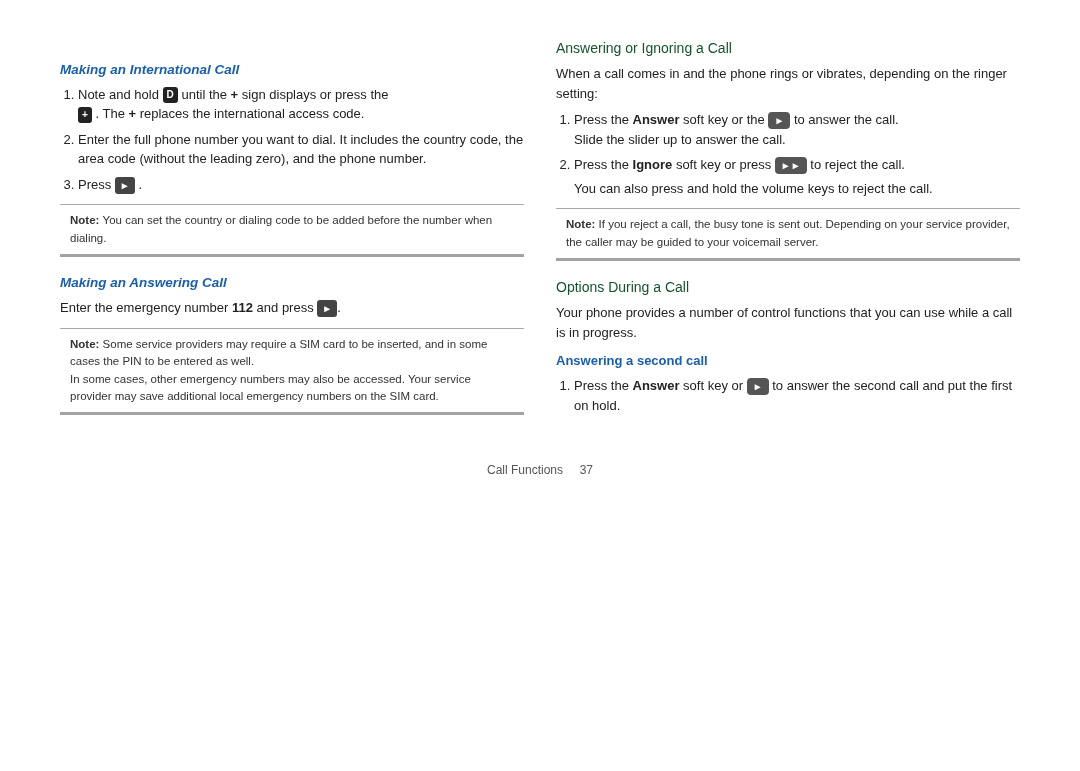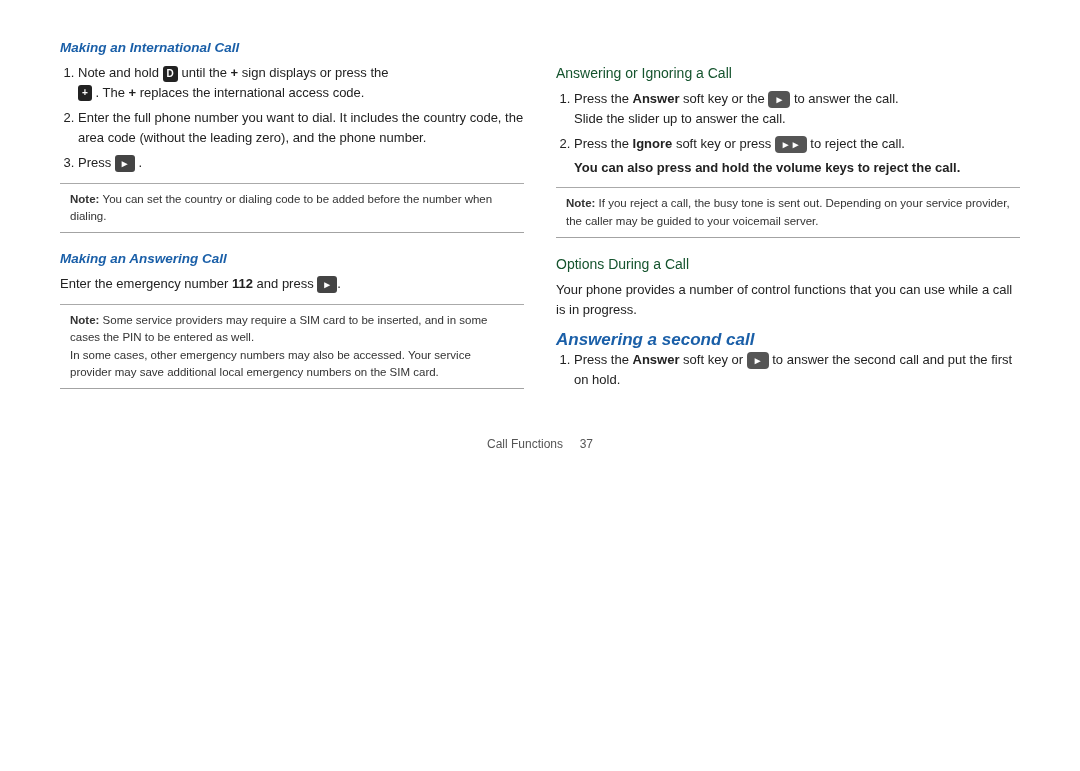"When a call comes in" p { html: none -> <p>When a call comes in and the phone rings or vibrates, depending on the ringer setting:</p> }
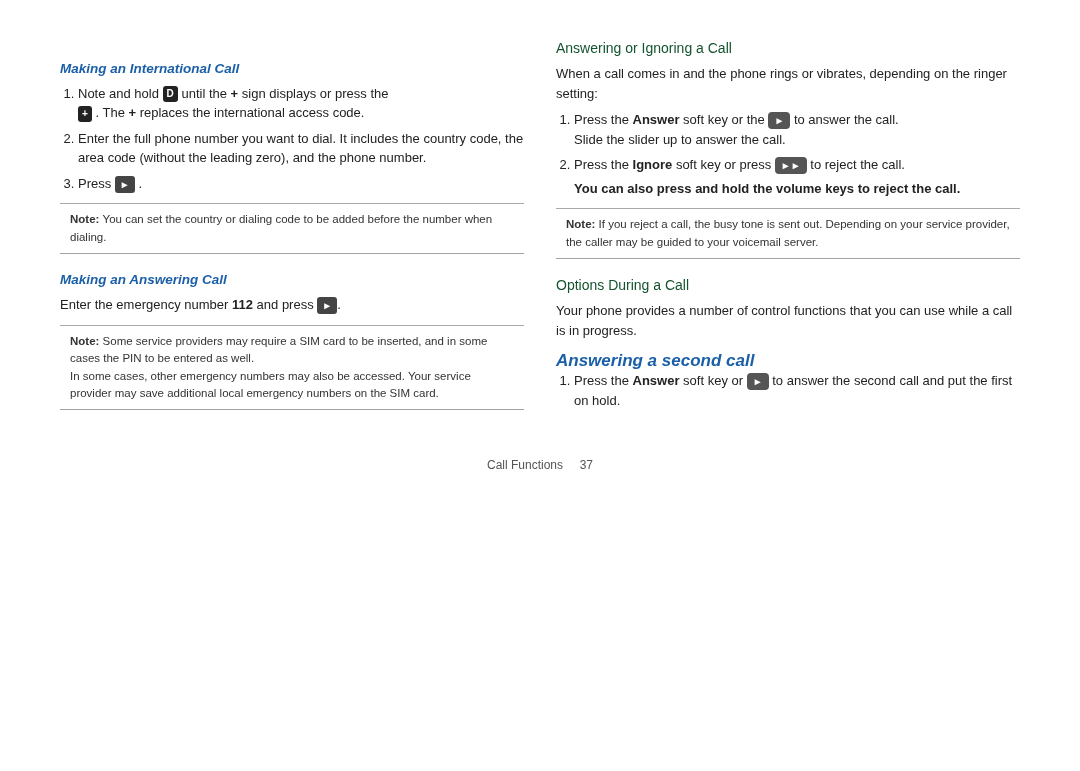"You can also press and" div { font-weight: bold -> none }
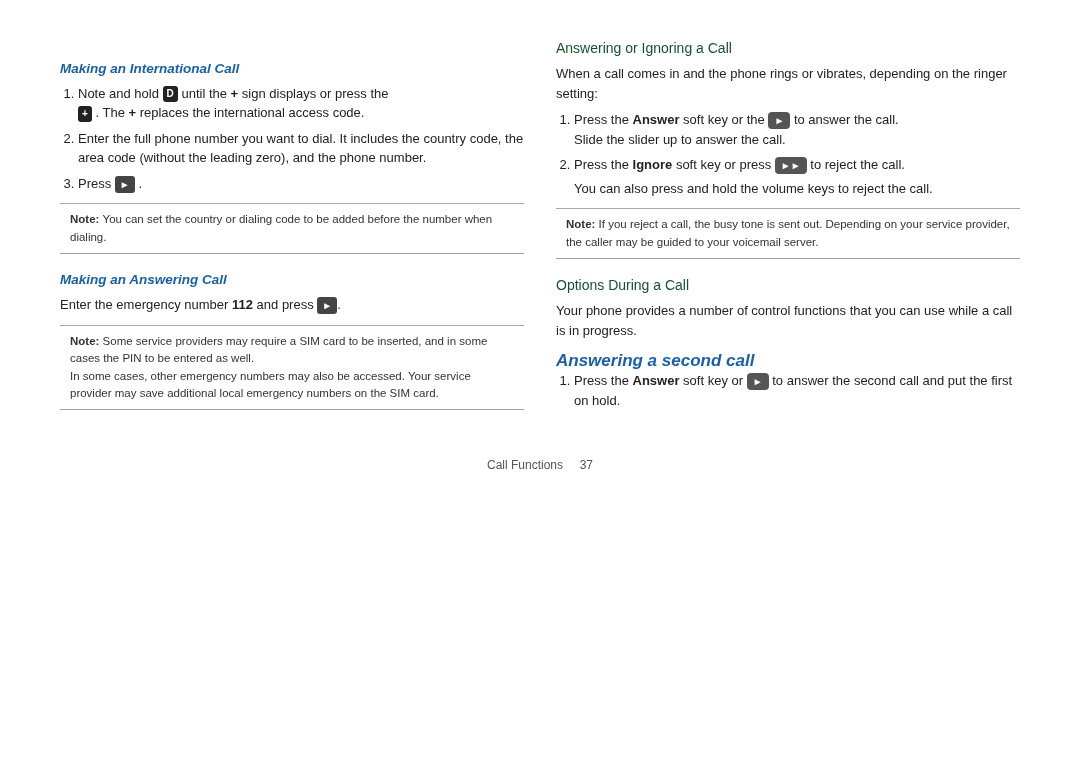"Note: You can set the" .note-box { border-bottom: 1px solid #a3a3a3 -> 3px solid #a3a3a3 }
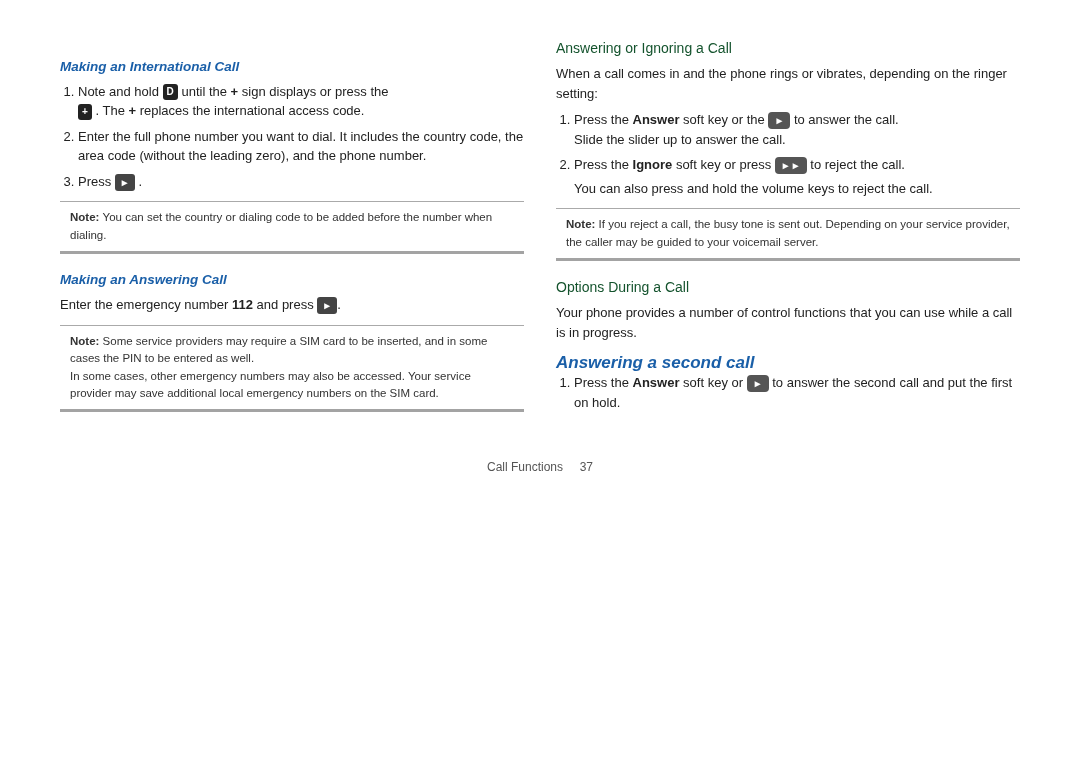"Answering a second call" .section-title-bold-italic-dark { font-size: 17px -> 13px; font-style: italic -> none; margin-bottom: none -> 8px }
